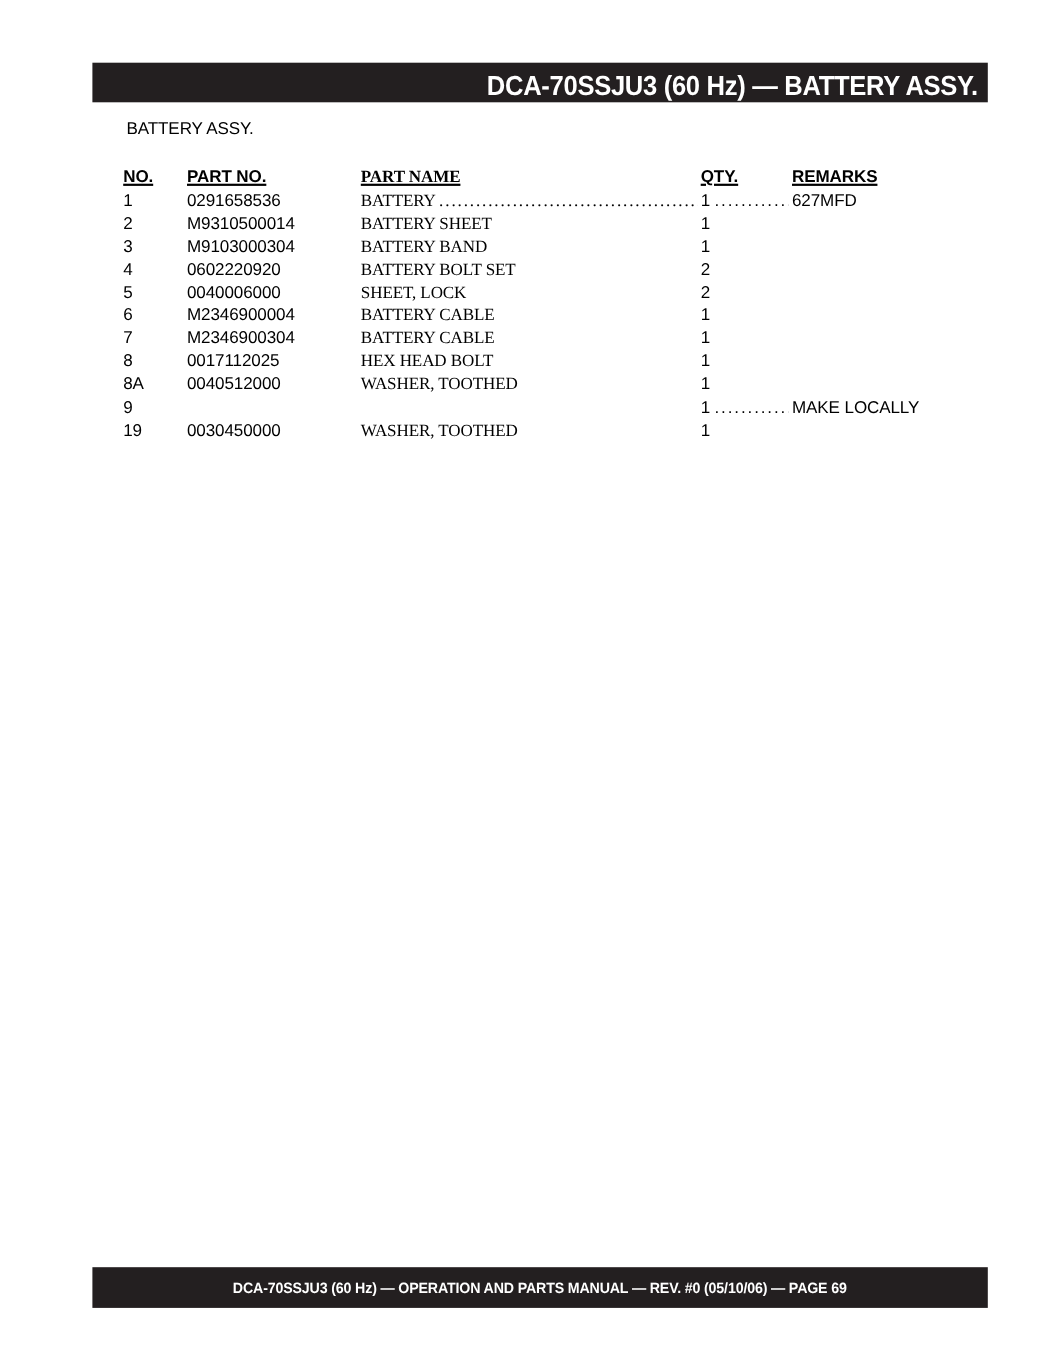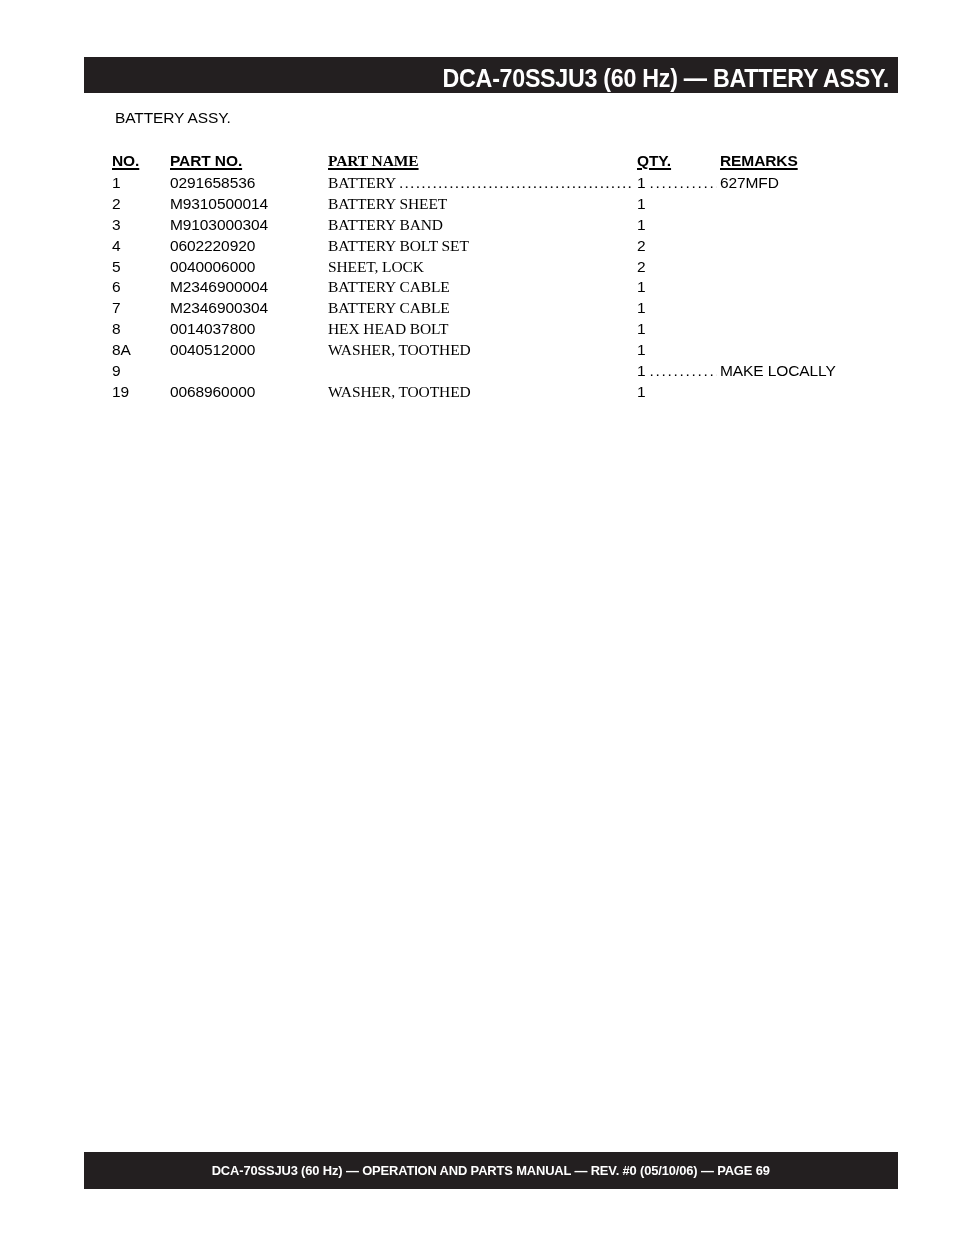"0014037800" span.cell { text: 0014037800 -> 0017112025 }
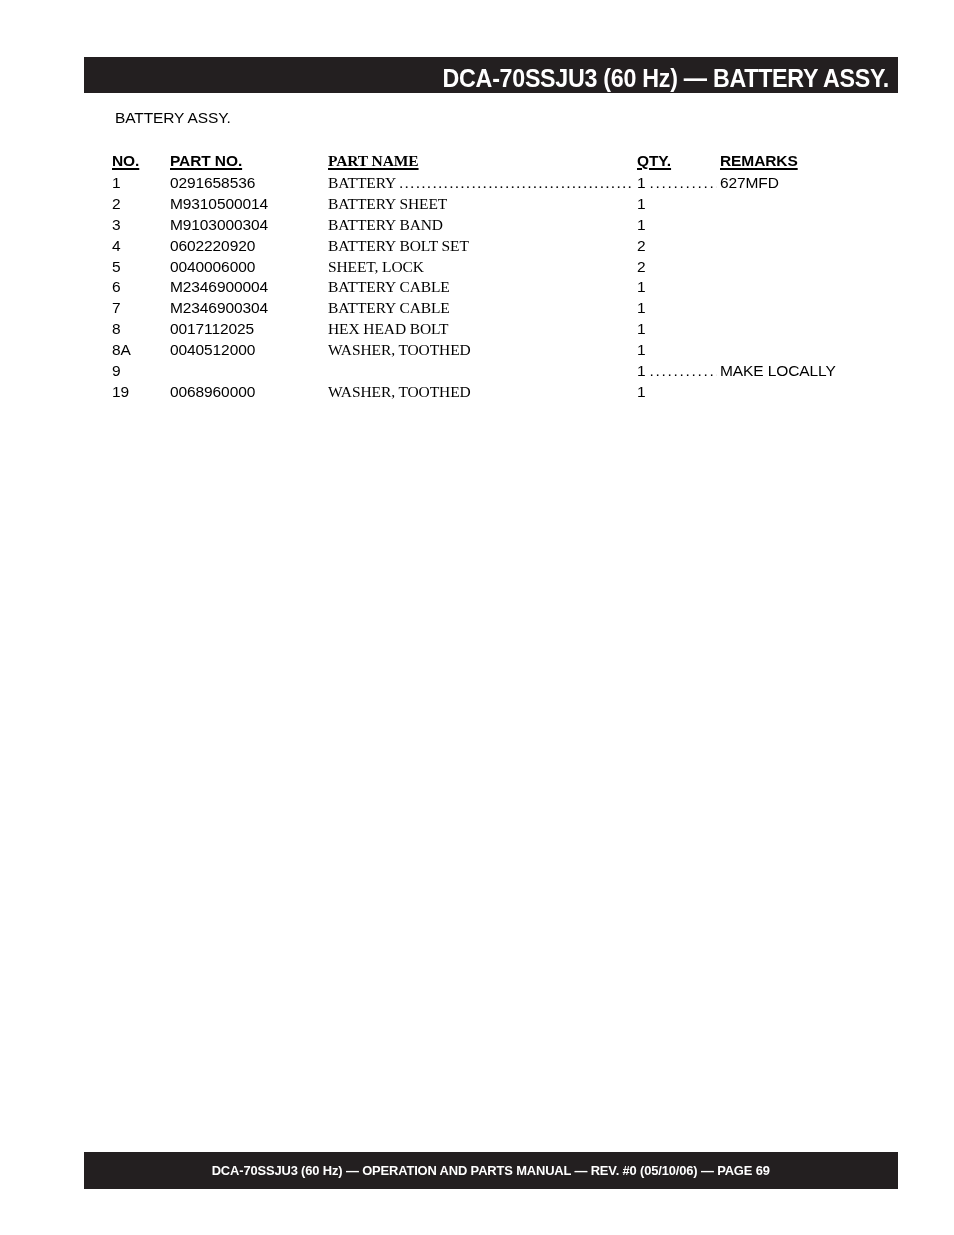"0068960000" span.cell { text: 0068960000 -> 0030450000 }
